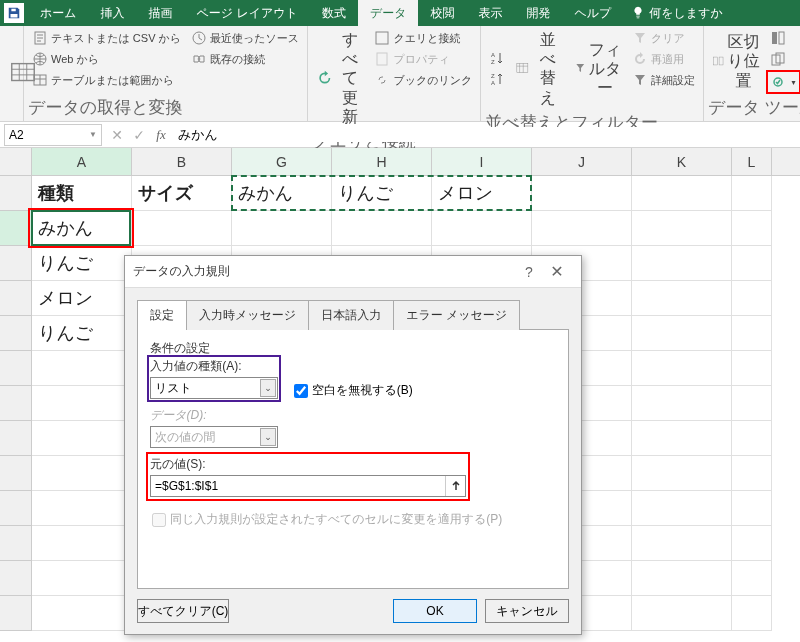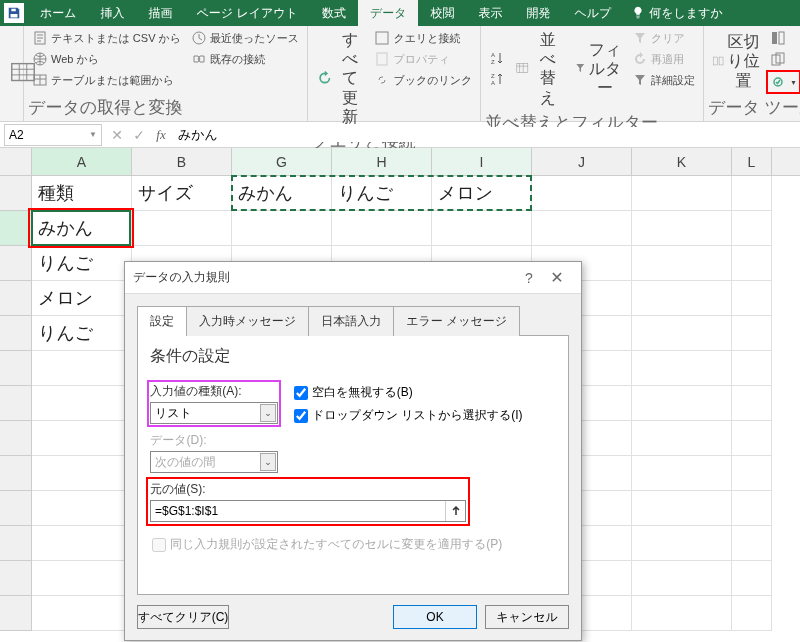"種類" .cell.bold { font-weight: normal -> bold }
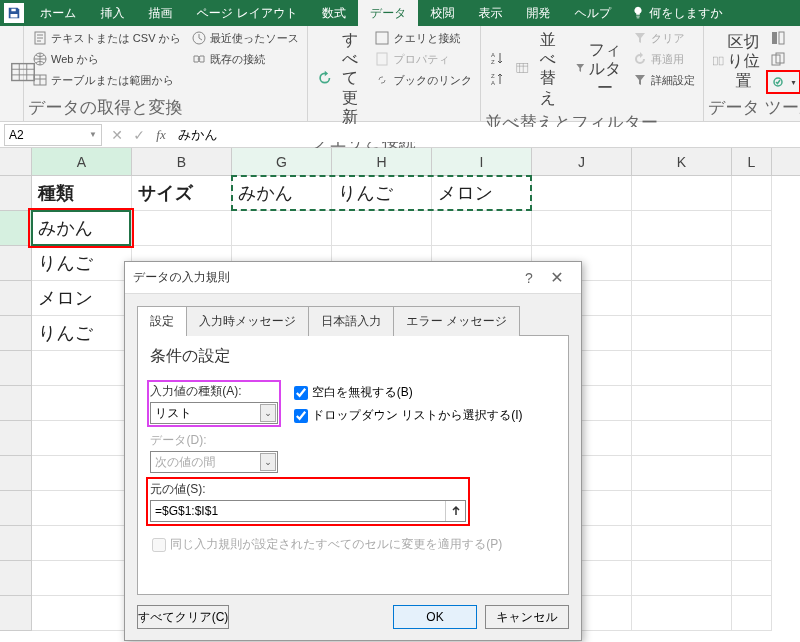"データの入力規則" .dialog { top: 261px -> 255px }
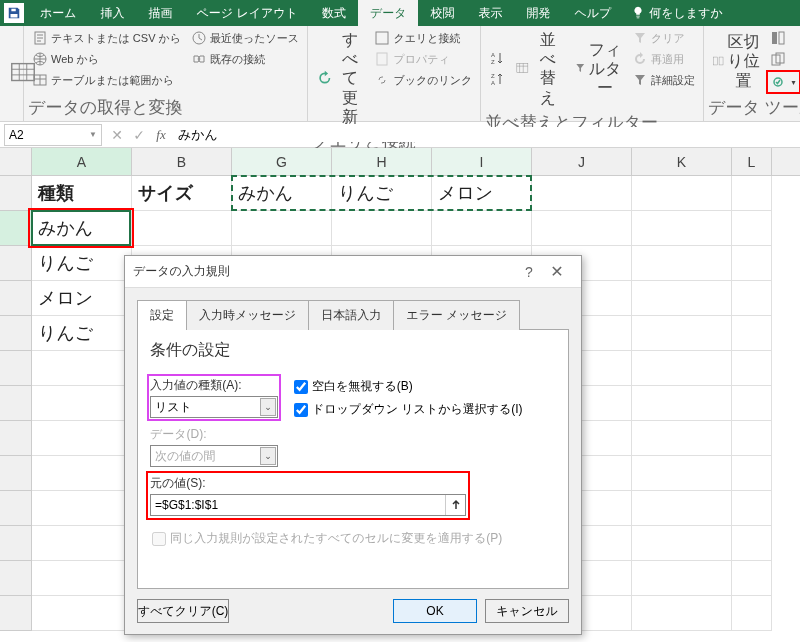"条件の設定" .dlg-section-title { font-size: 16px -> 12px; margin-bottom: 16px -> 1px }
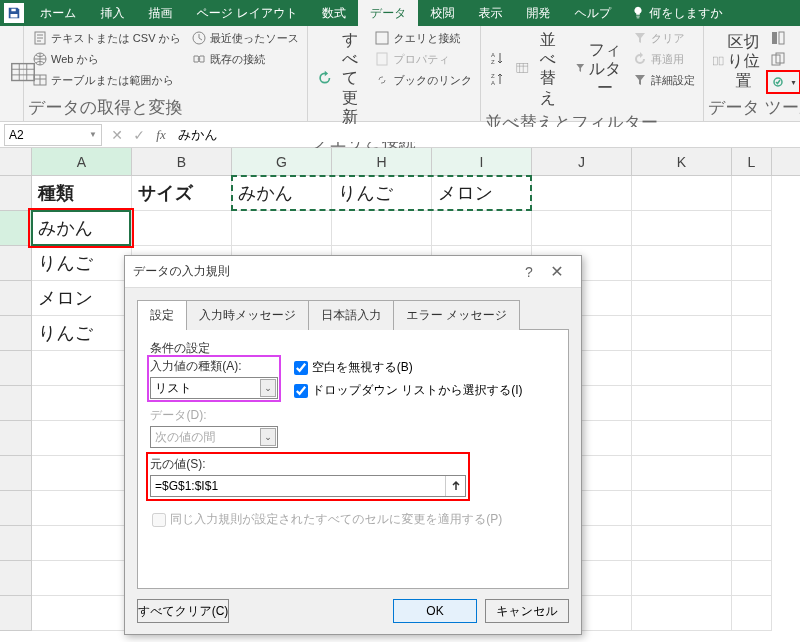"入力値の種類(A):" .red-box-allow { border: 2px solid #d946ef -> 2px solid #4c1d95 }
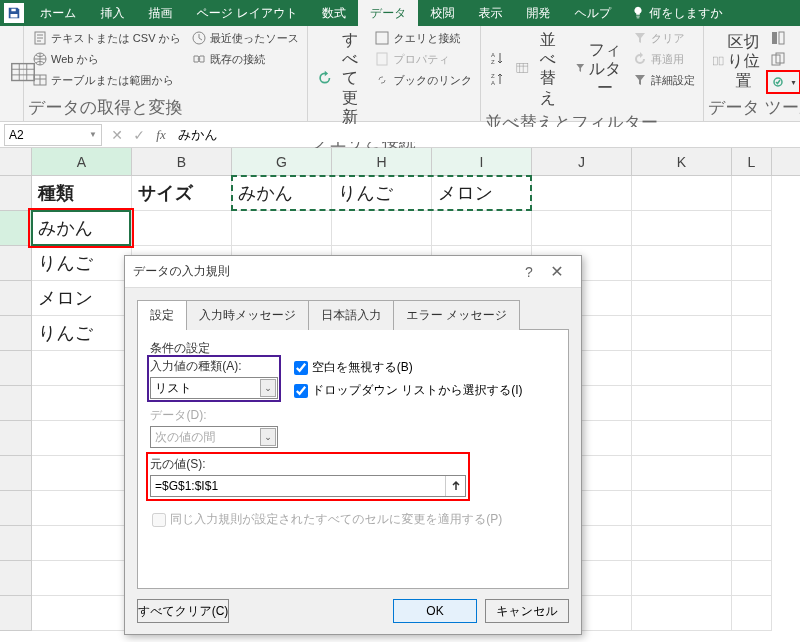"ドロップダウン リストから選択する(I)" label.dlg-check { html: <label> <input> <span>ドロップダウン リストから選択する(I)</span> </label> -> none }
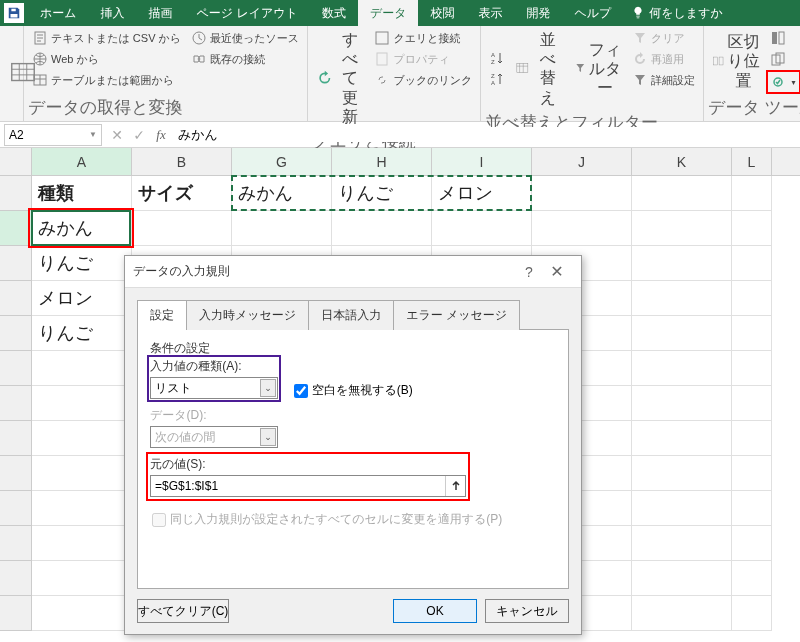"データ(D):" .dlg-label.dim { font-style: none -> italic }
